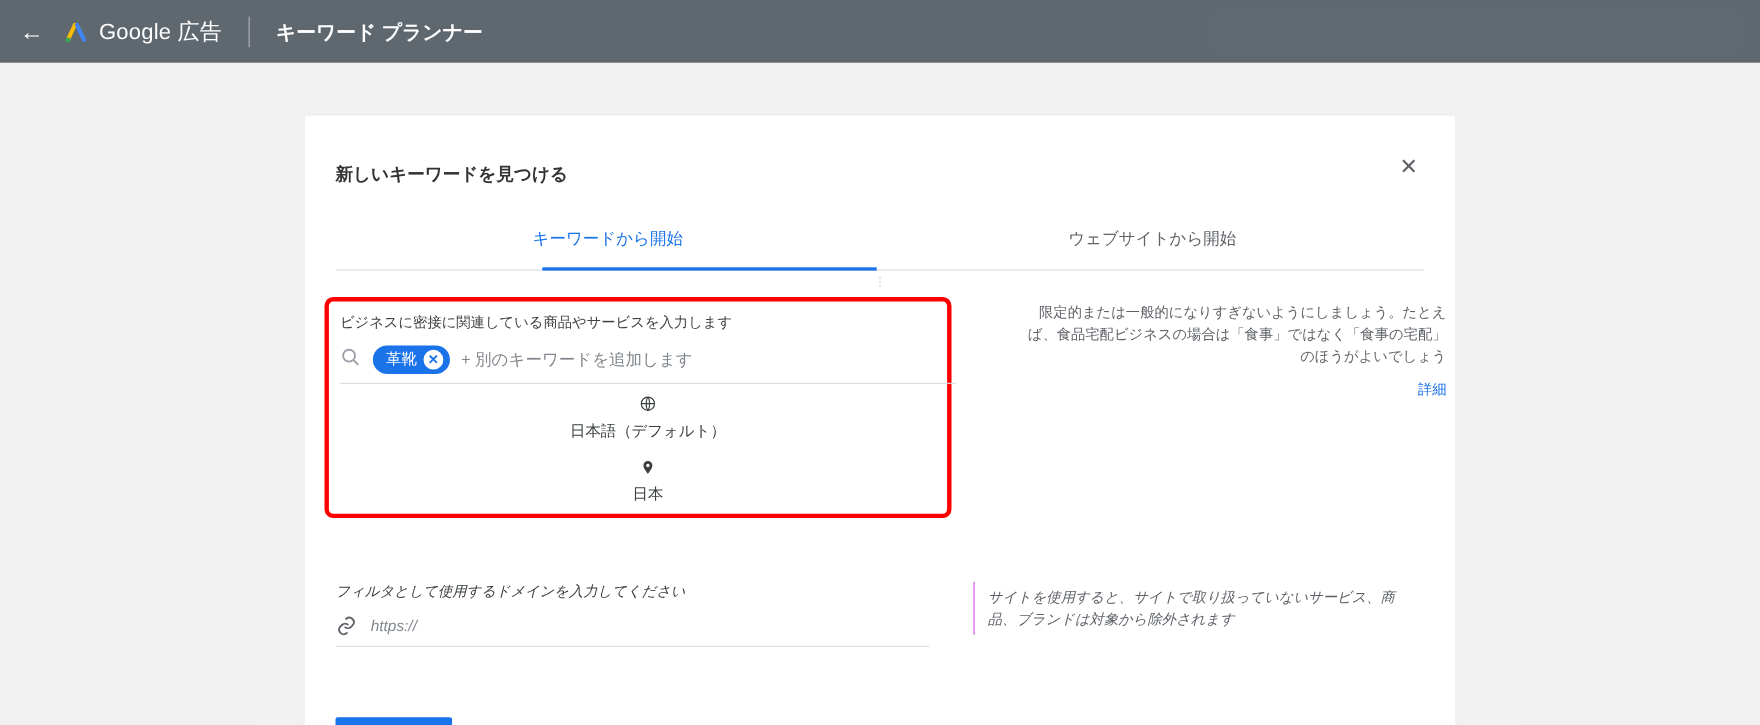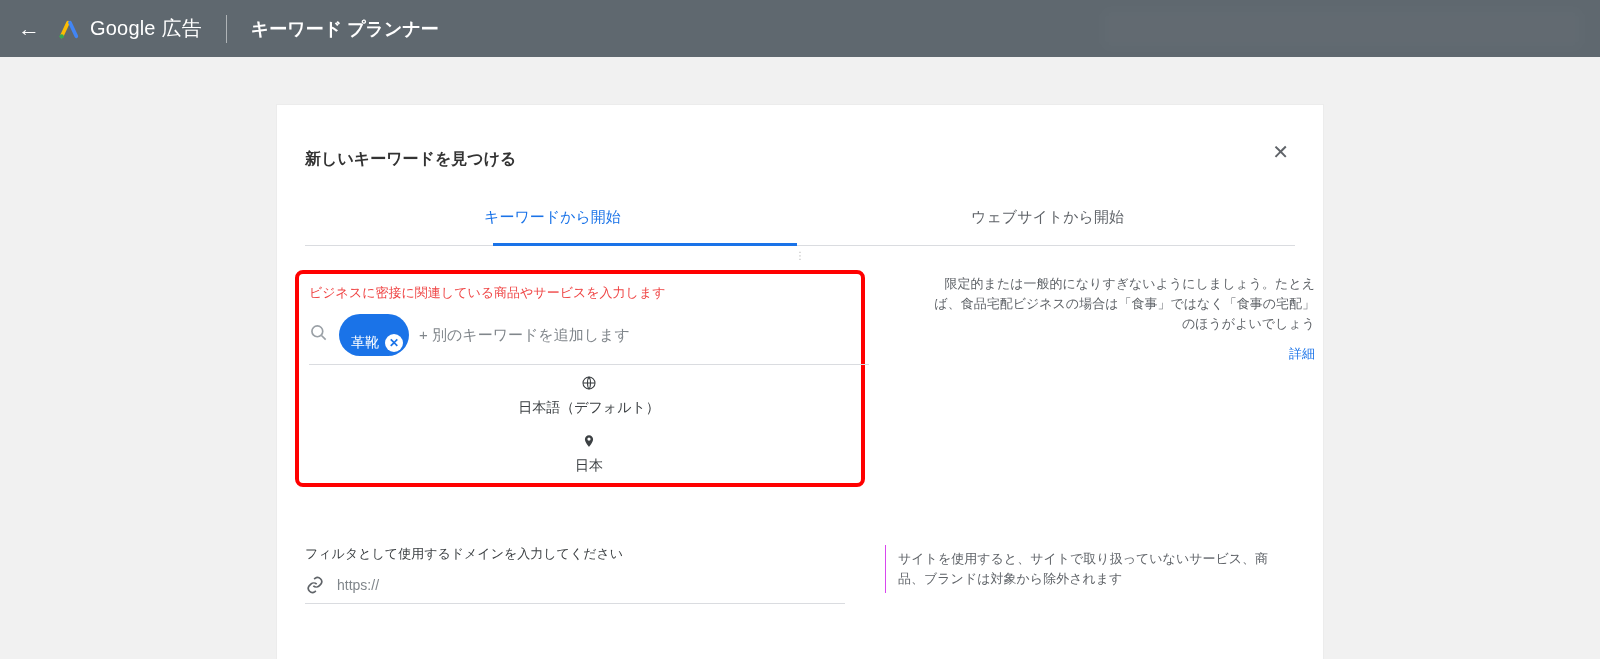"ビジネスに密接に関連している商品やサービスを入力します" .field-label { color: #ef4444 -> #404040 }
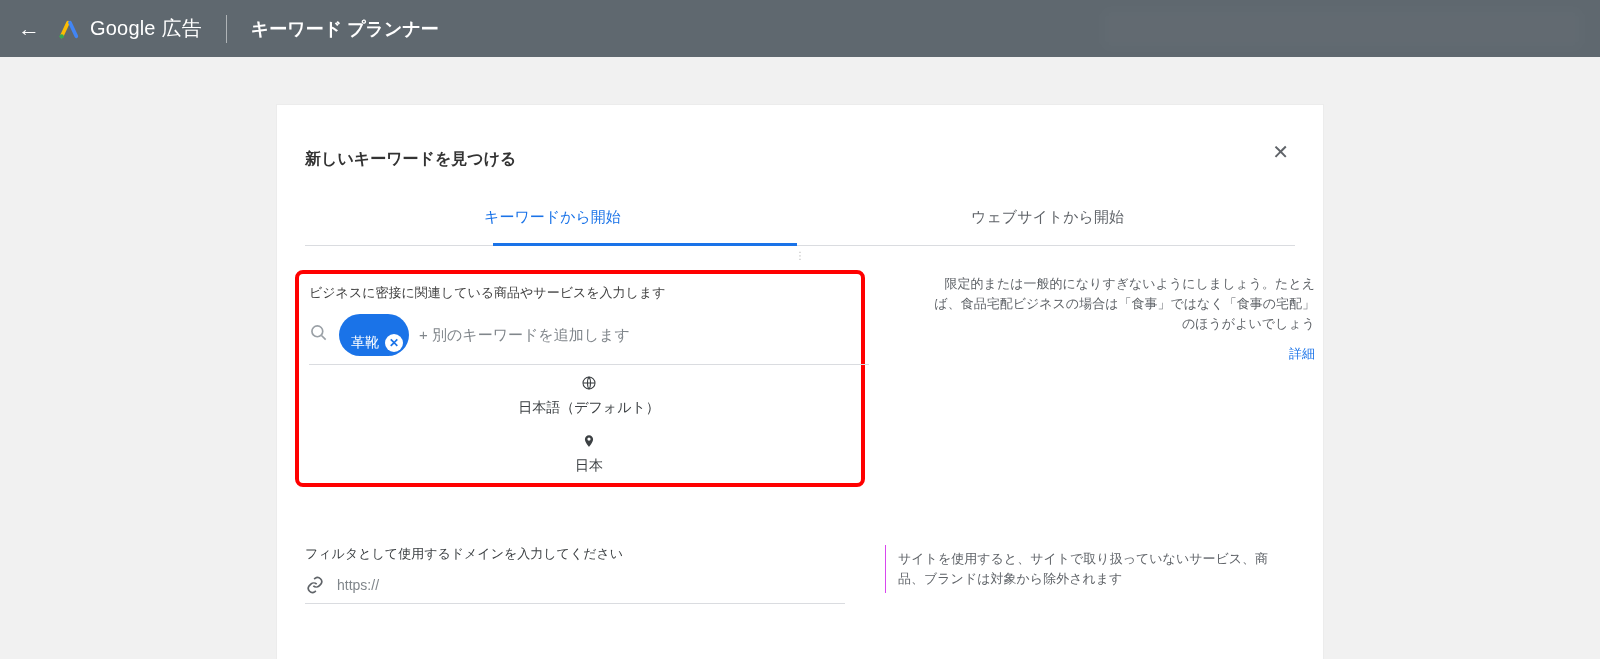"革靴" .chip { padding: 20px 6px 4px 12px -> 4px 6px 4px 12px }
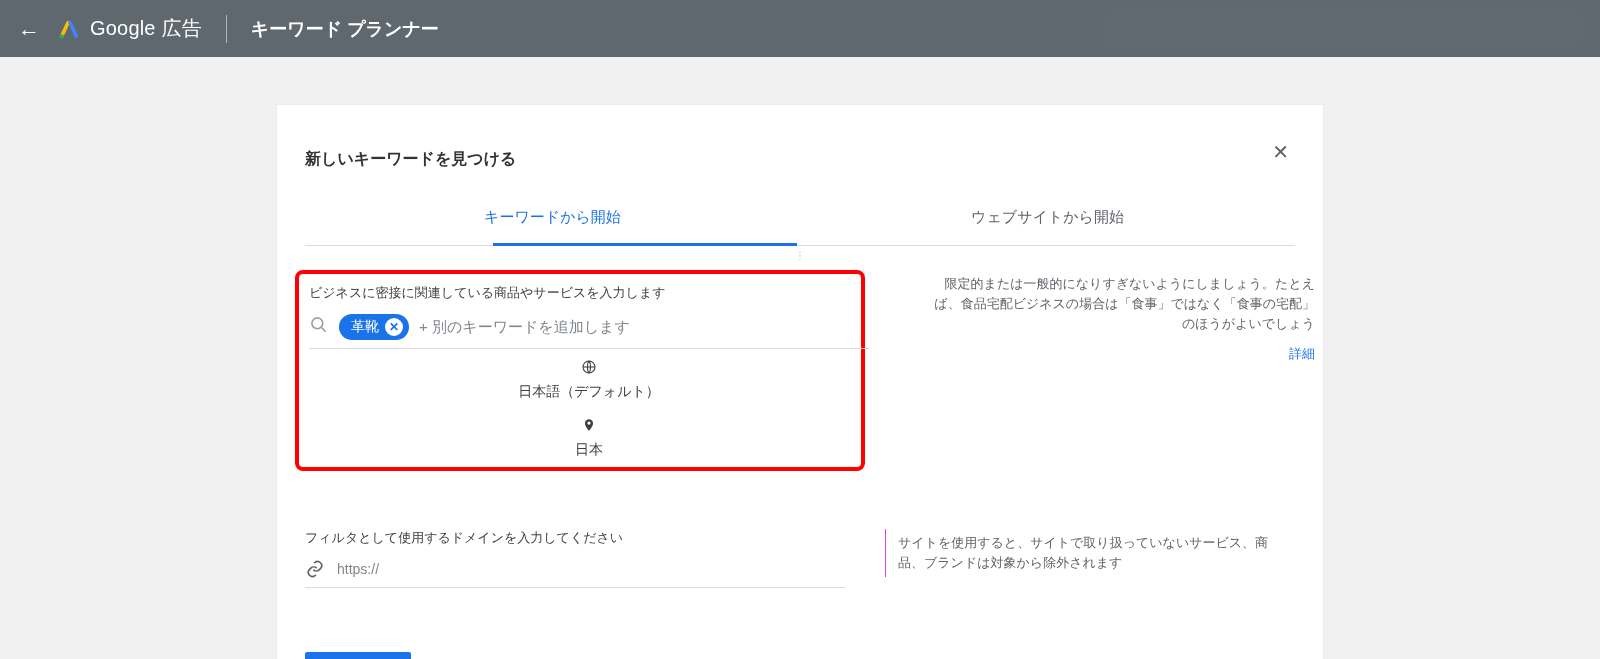"フィルタとして使用するドメインを入力してください" .section2 { font-style: none -> italic }
